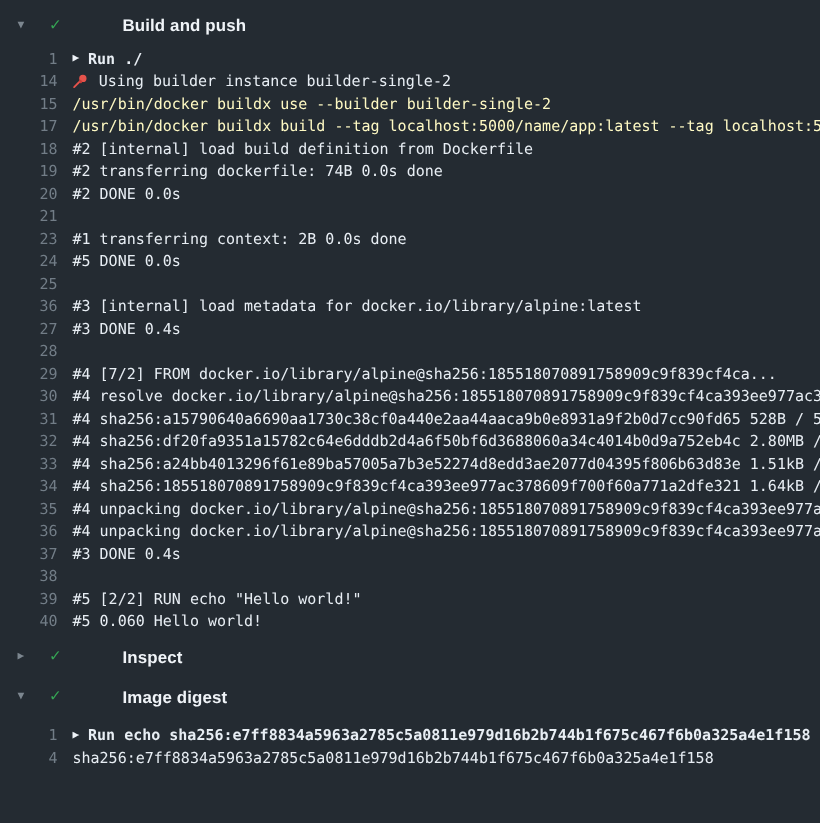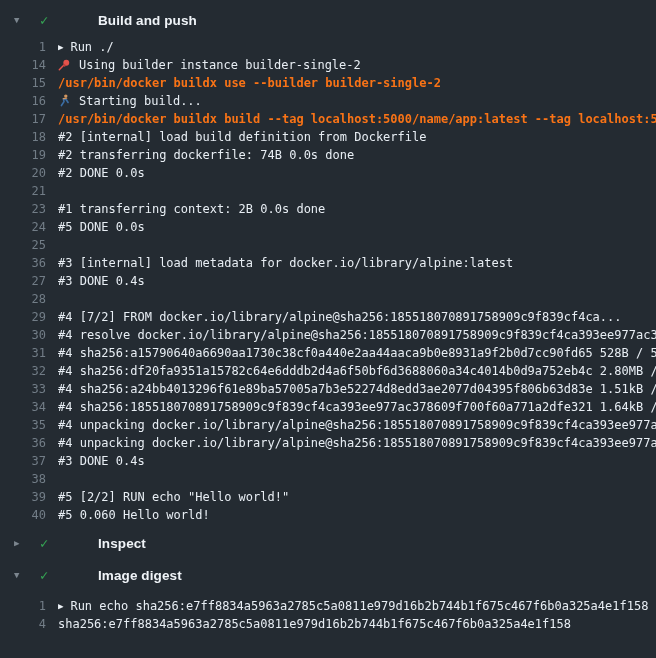"Run ./" .log-row.group .txt { font-weight: normal -> bold }
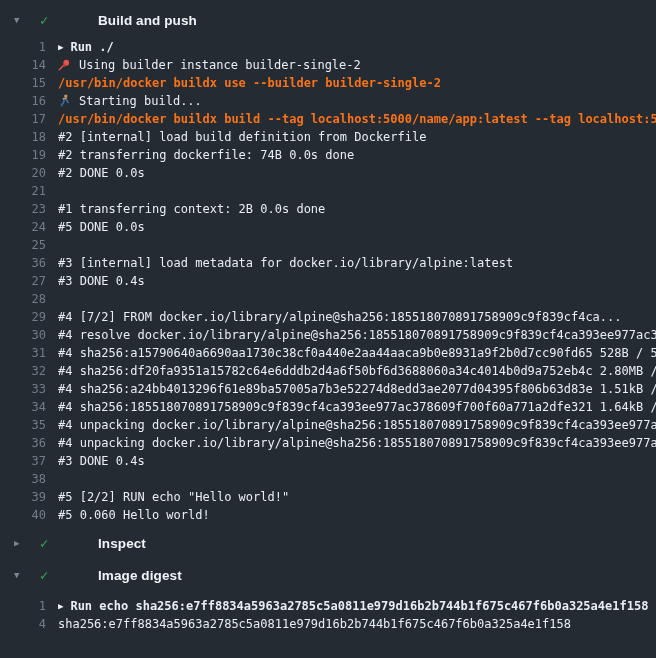"/usr/bin/docker buildx use --builder" .log-row.command .txt { color: #f97316 -> #fef9c3; font-weight: 700 -> 400 }
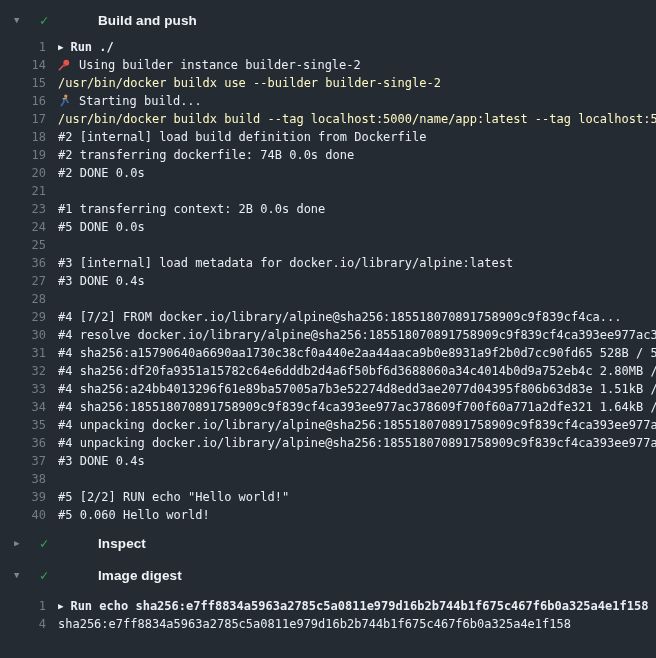"16 Starting build..." div.log-row { html: <div><span>16</span><span><svg> <circle></circle> <path></path> <path></path> </svg></span><span>Starting build...</span></div> -> none }
